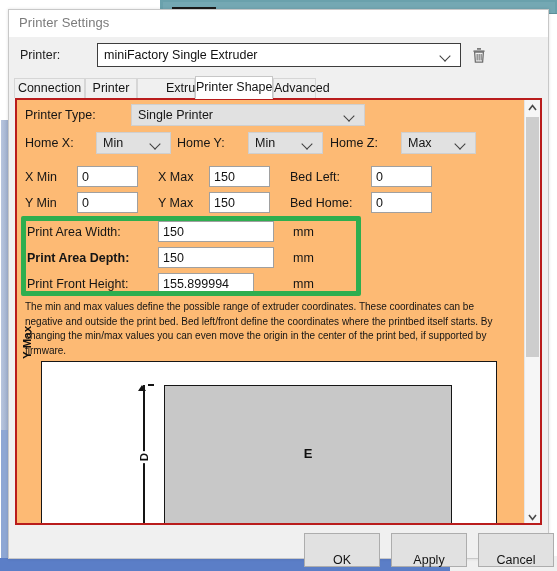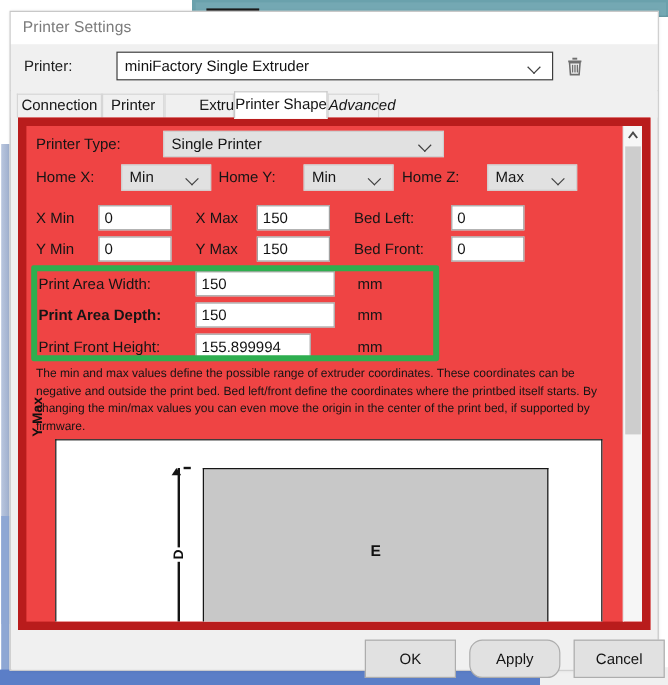"Advanced" div.tab { font-style: italic -> none }
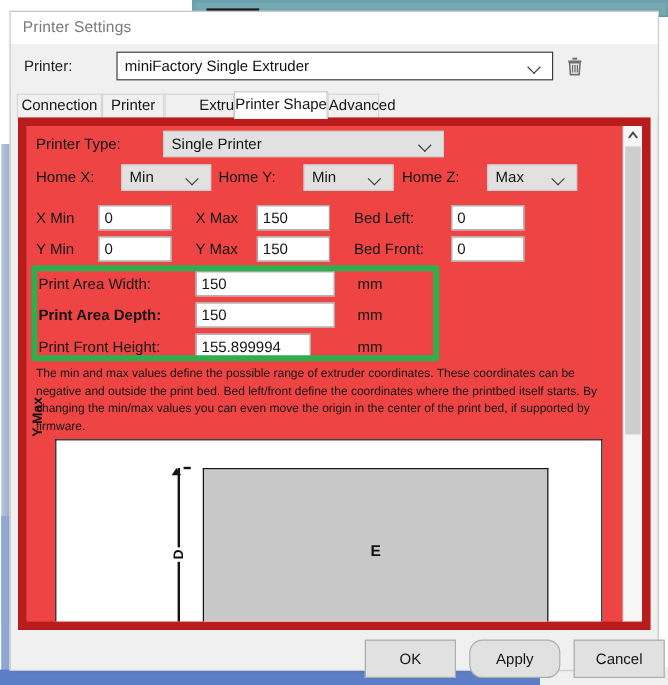"Printer Type:" .panel { background: #ef4444 -> #fdba74; border: 7px solid #b91c1c -> 2px solid #b91c1c }
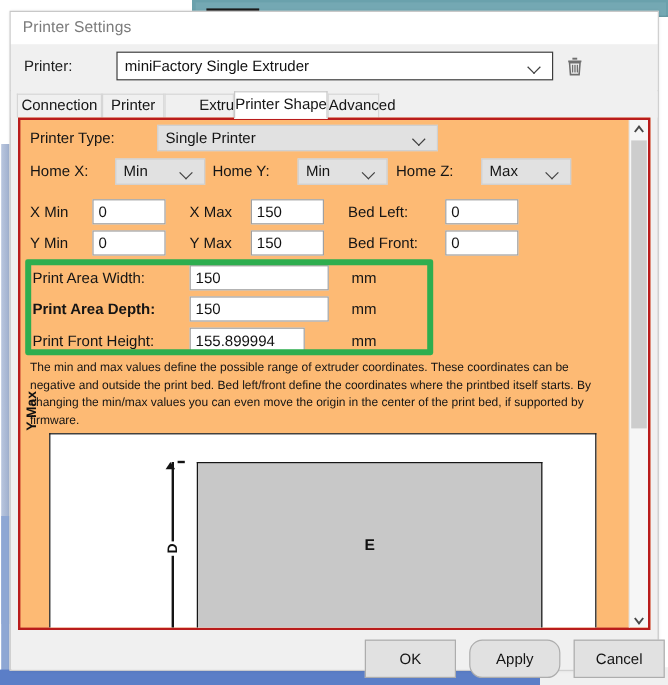"Bed Front:" div.lbl { text: Front -> Home }
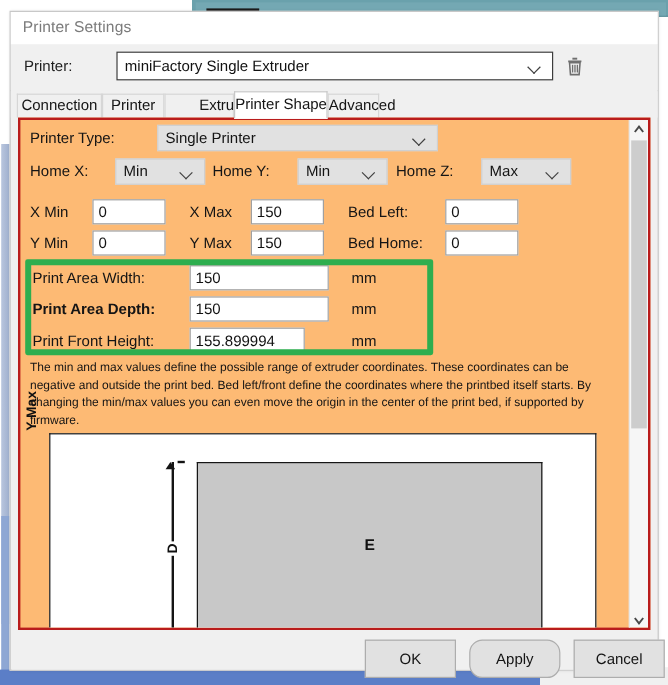"OK" .btn { padding: 5px -> 16px }
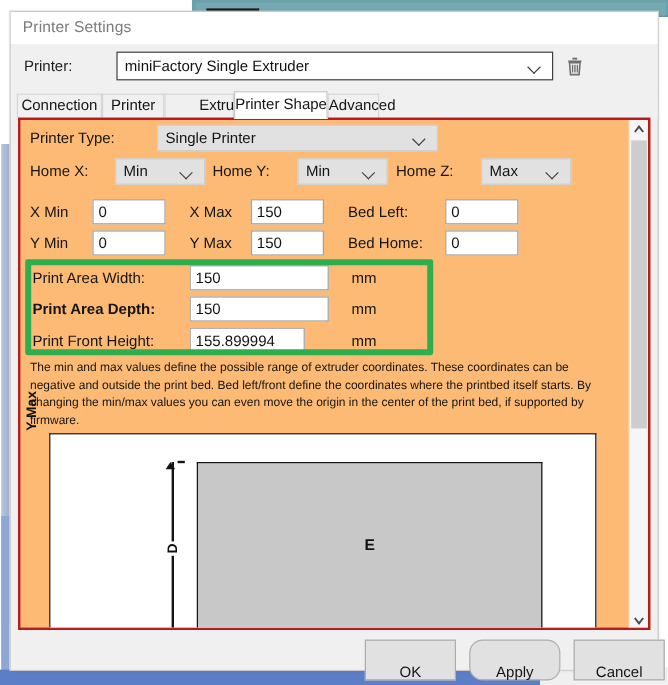"Apply" button.btn { border-radius: 11px -> none }
